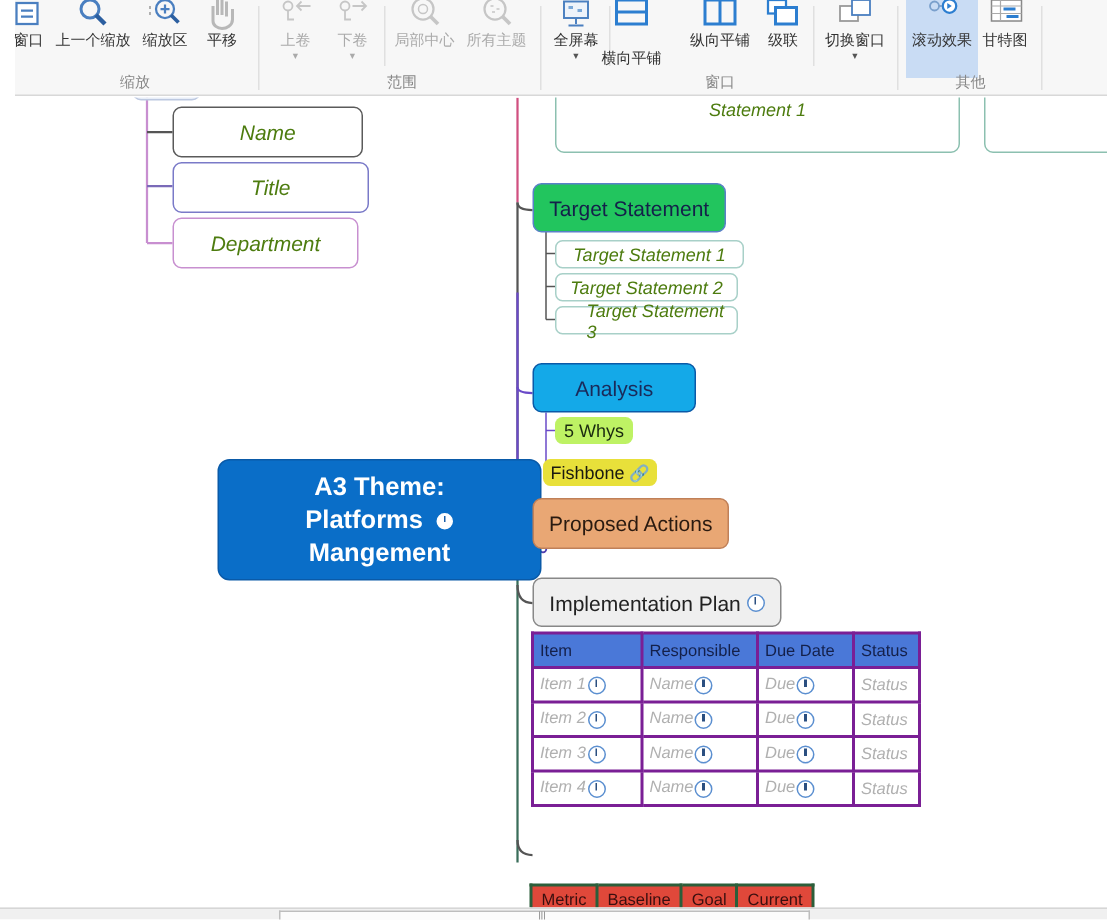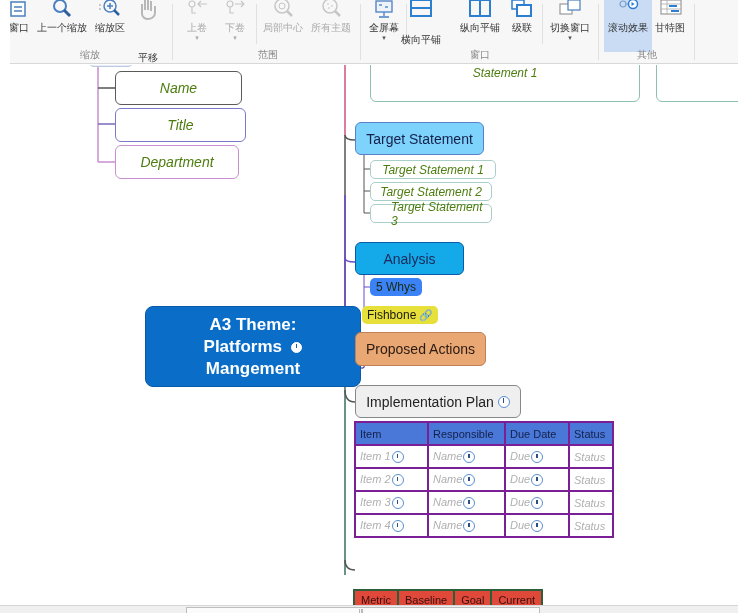"平移" div.rbtn { gap: 30px -> none }
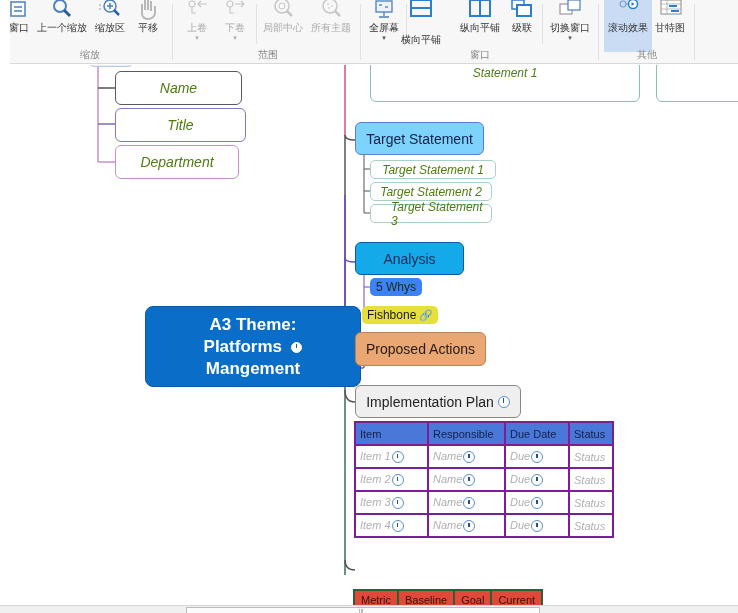"Target Statement" div.node { background: #7dd3fc -> #22c55e }
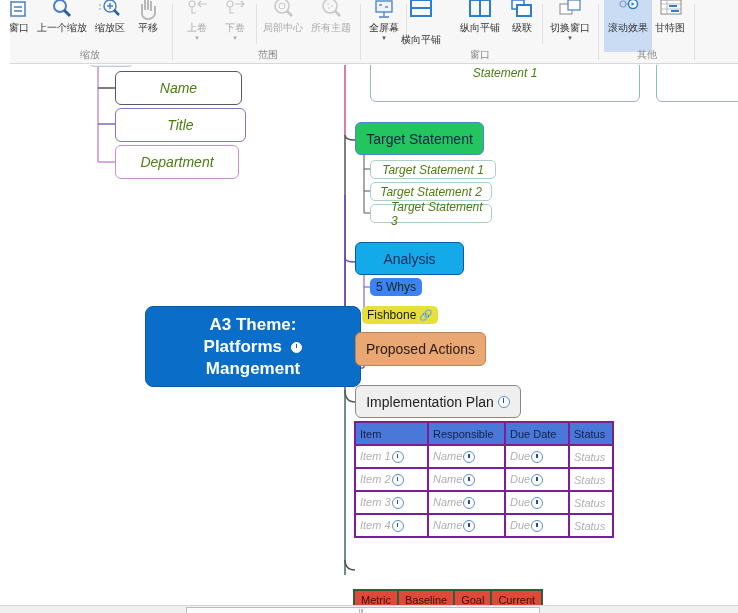"5 Whys" div.node { background: #3b82f6 -> #bef264 }
